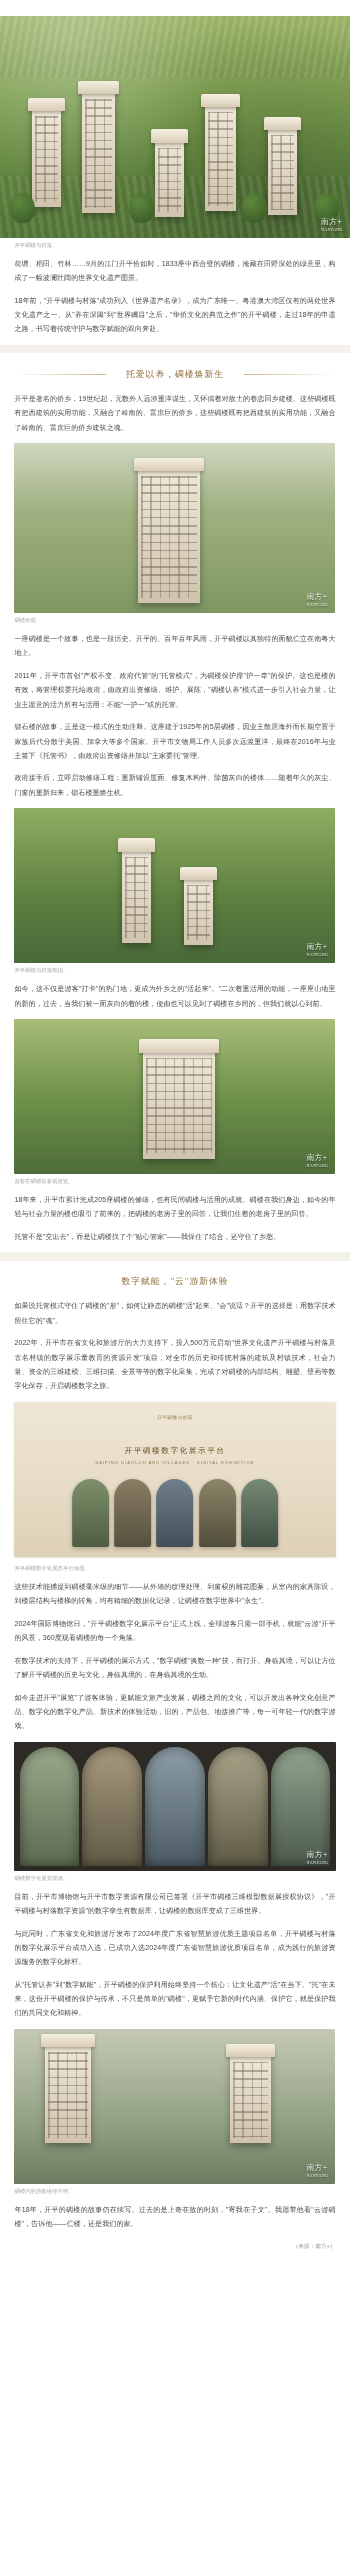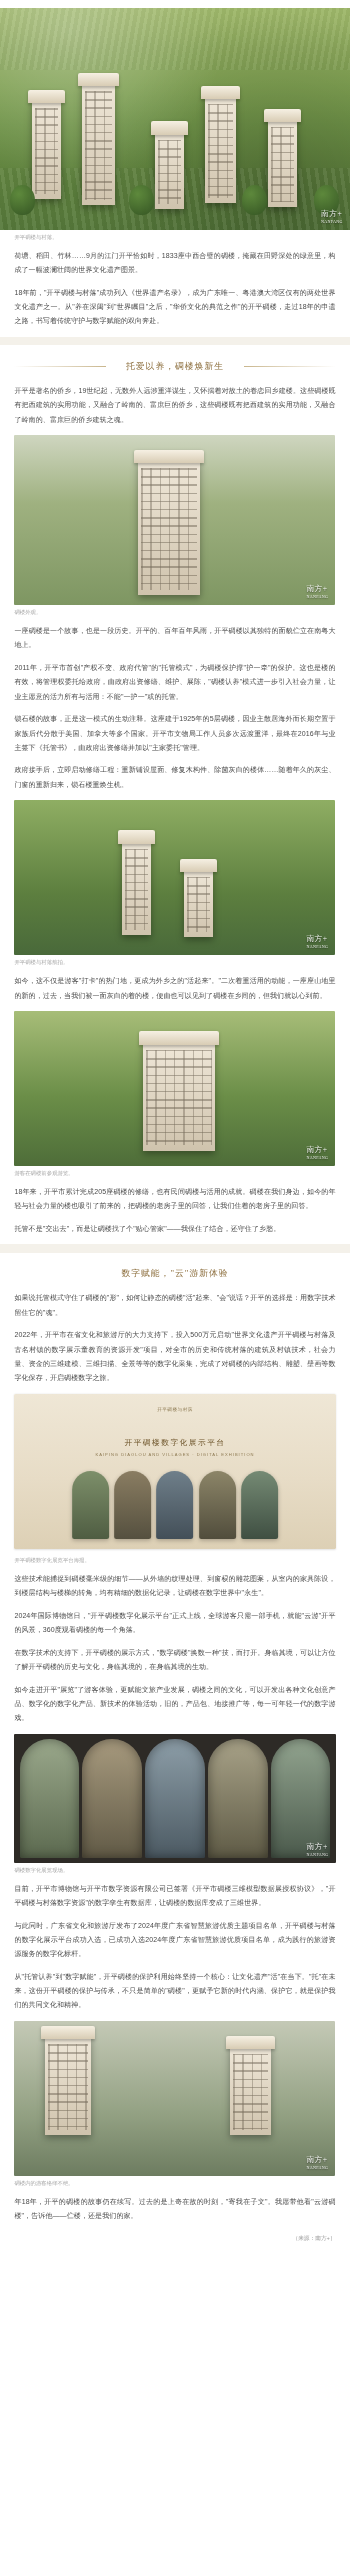"南方+" .page { margin: 8px auto -> 16px auto }
